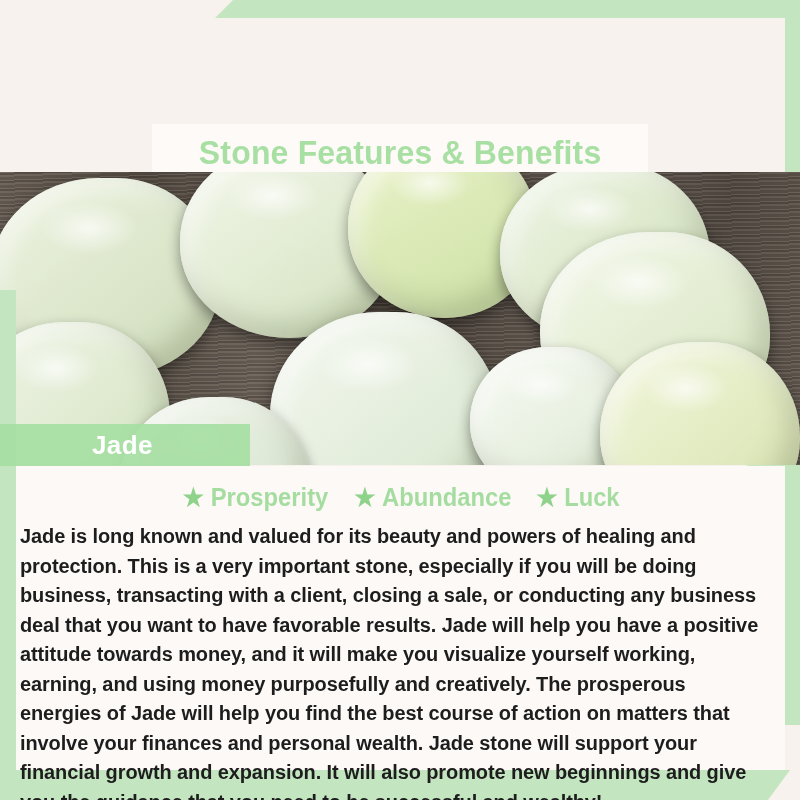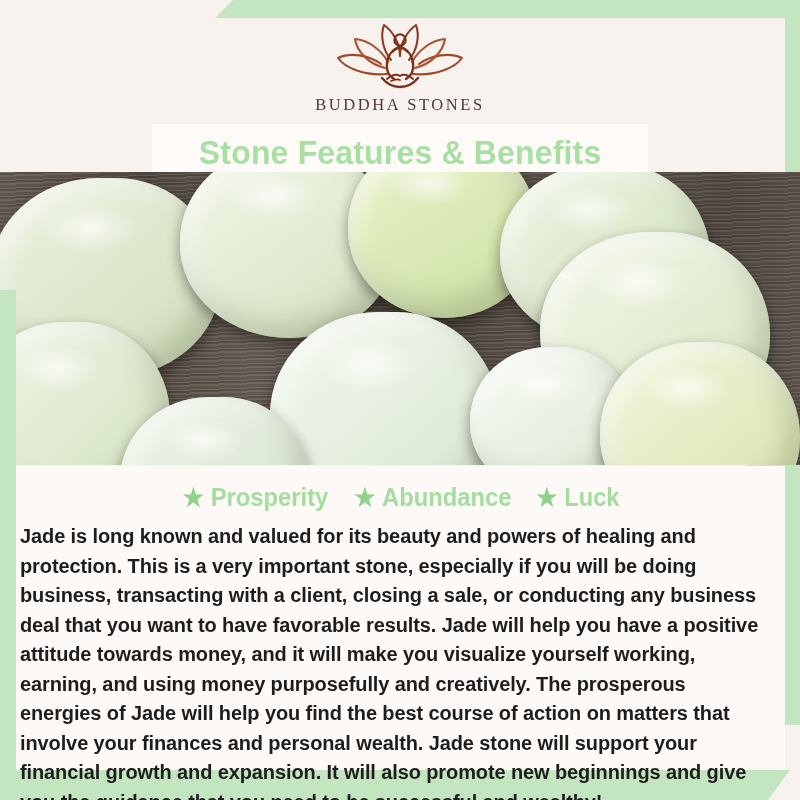"BUDDHA STONES" div.header { html: <div> <div> <svg> <g> <path></path> <path></path> <path></path> <path></path> <path></path> <path></path> <circle></circle> <path></path> <path></path> <path></path> <path></path> <path></path> </g> </svg> <div>BUDDHA STONES</div> </div> </div> -> none }
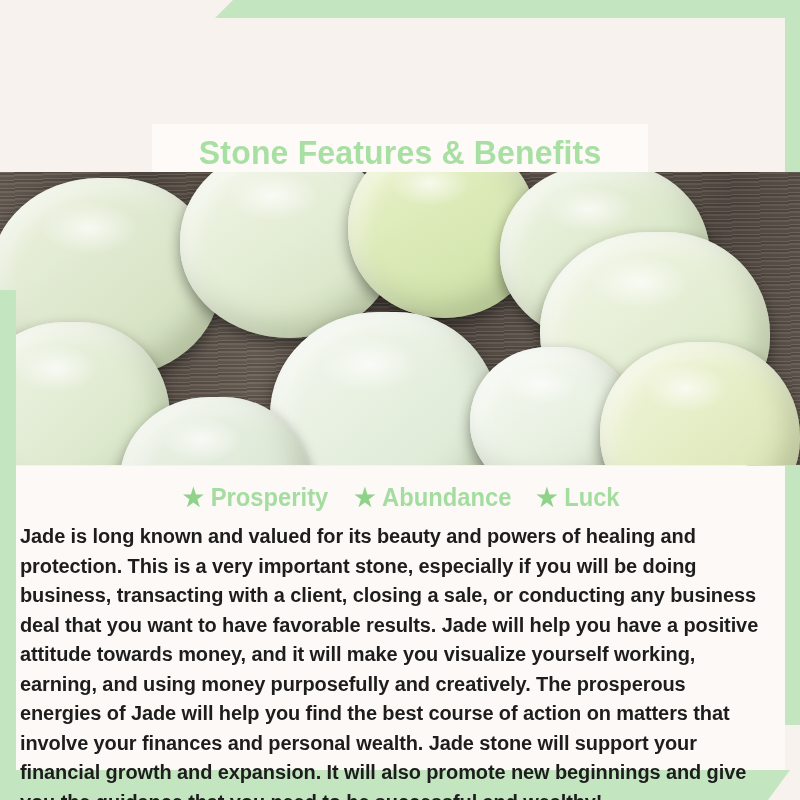"Jade" div.jade-band { html: none -> <div> <div>Jade</div> </div> }
